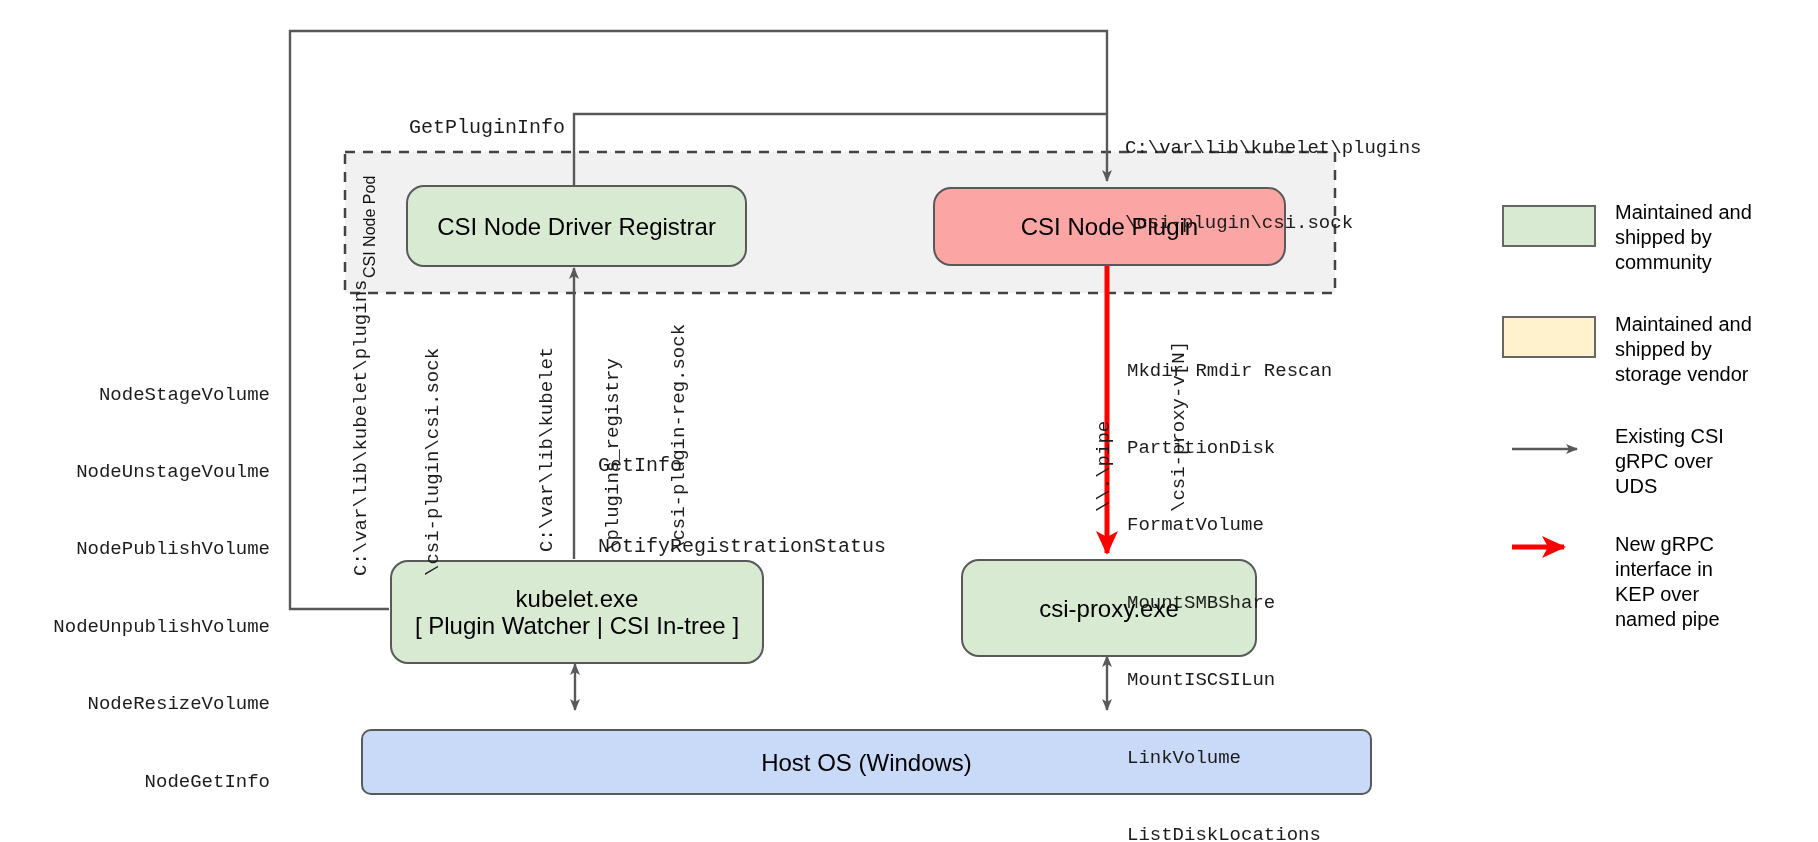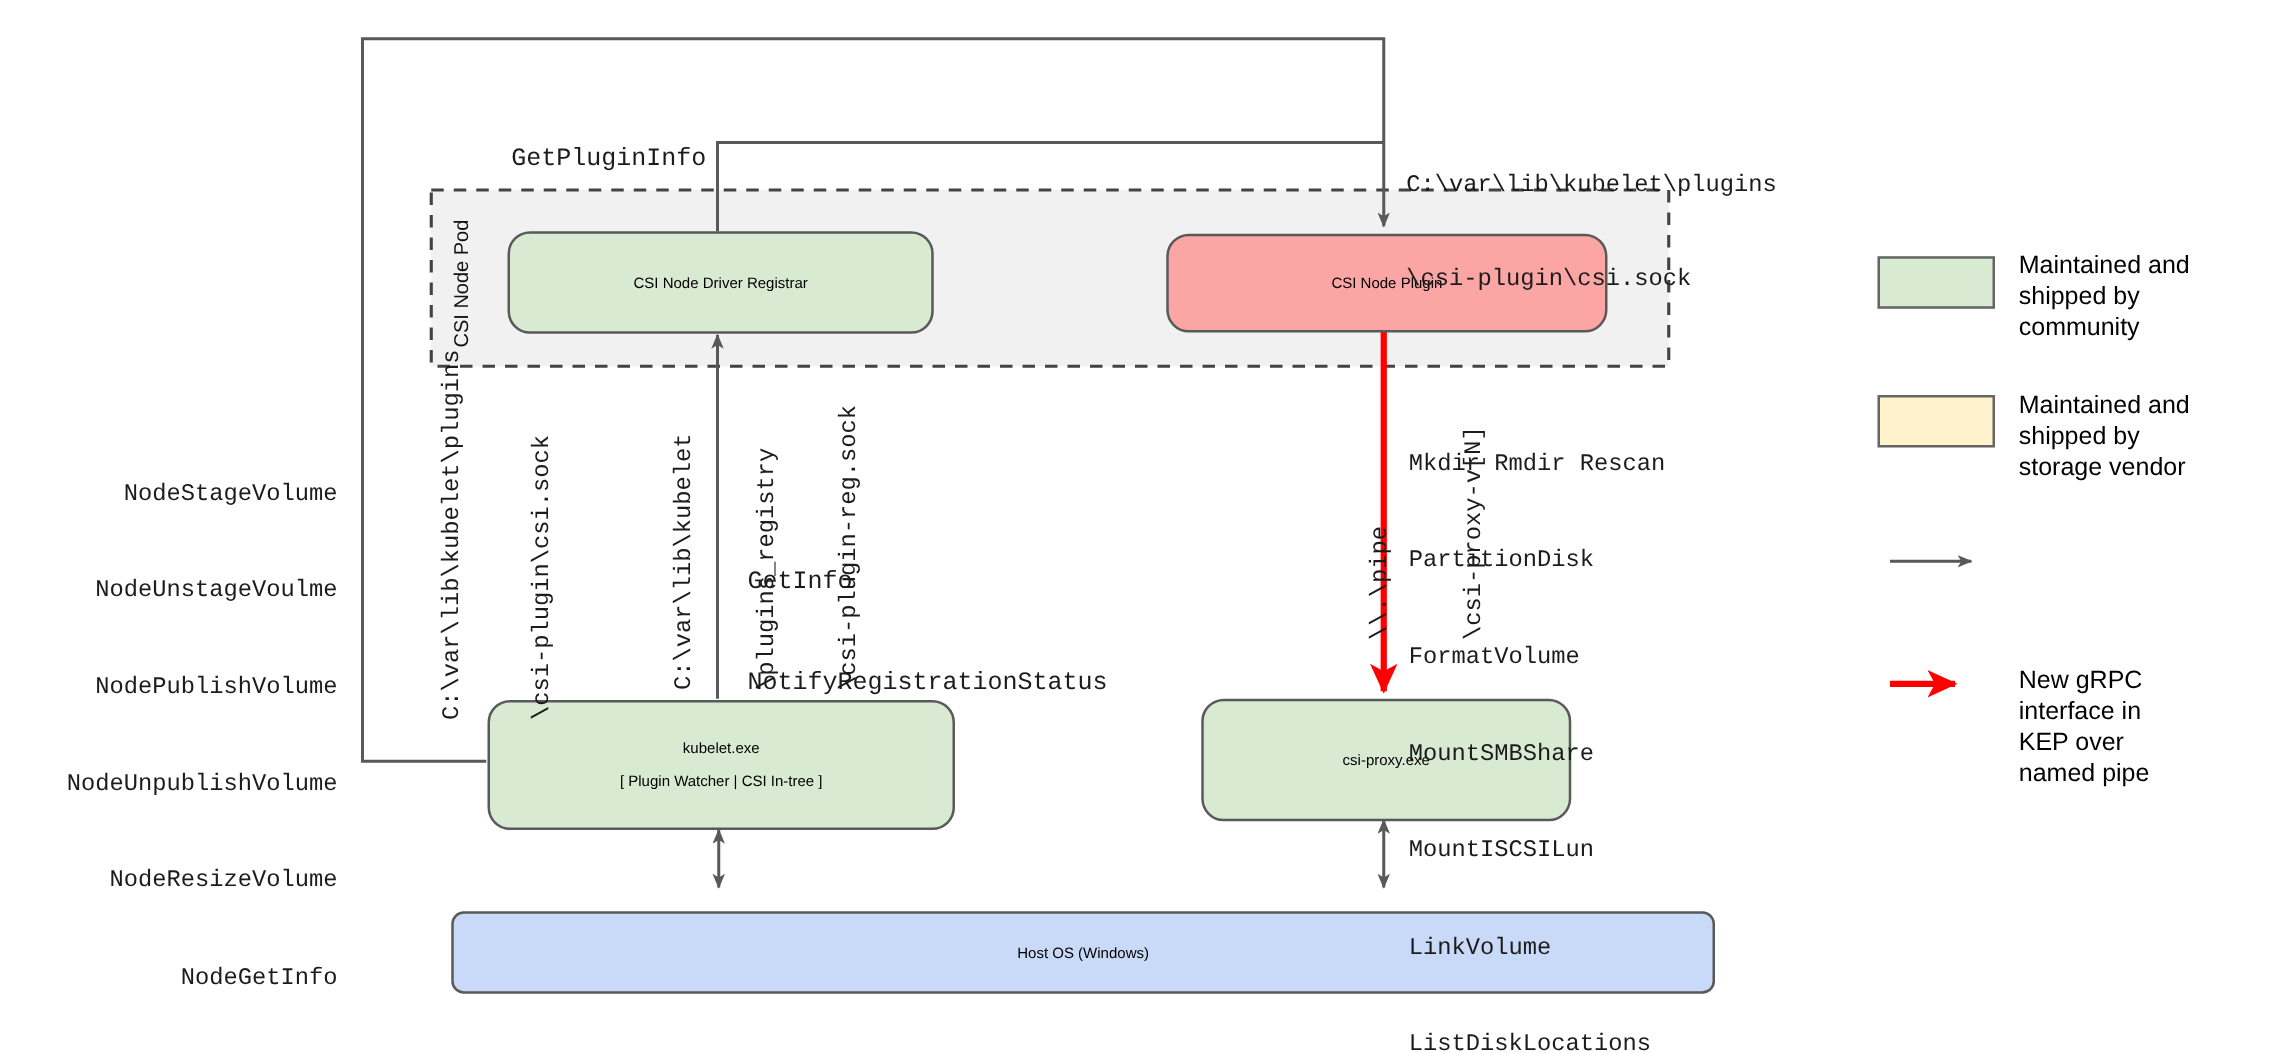"CSI Node Driver Registrar" .box { font-size: 12px -> 24px }
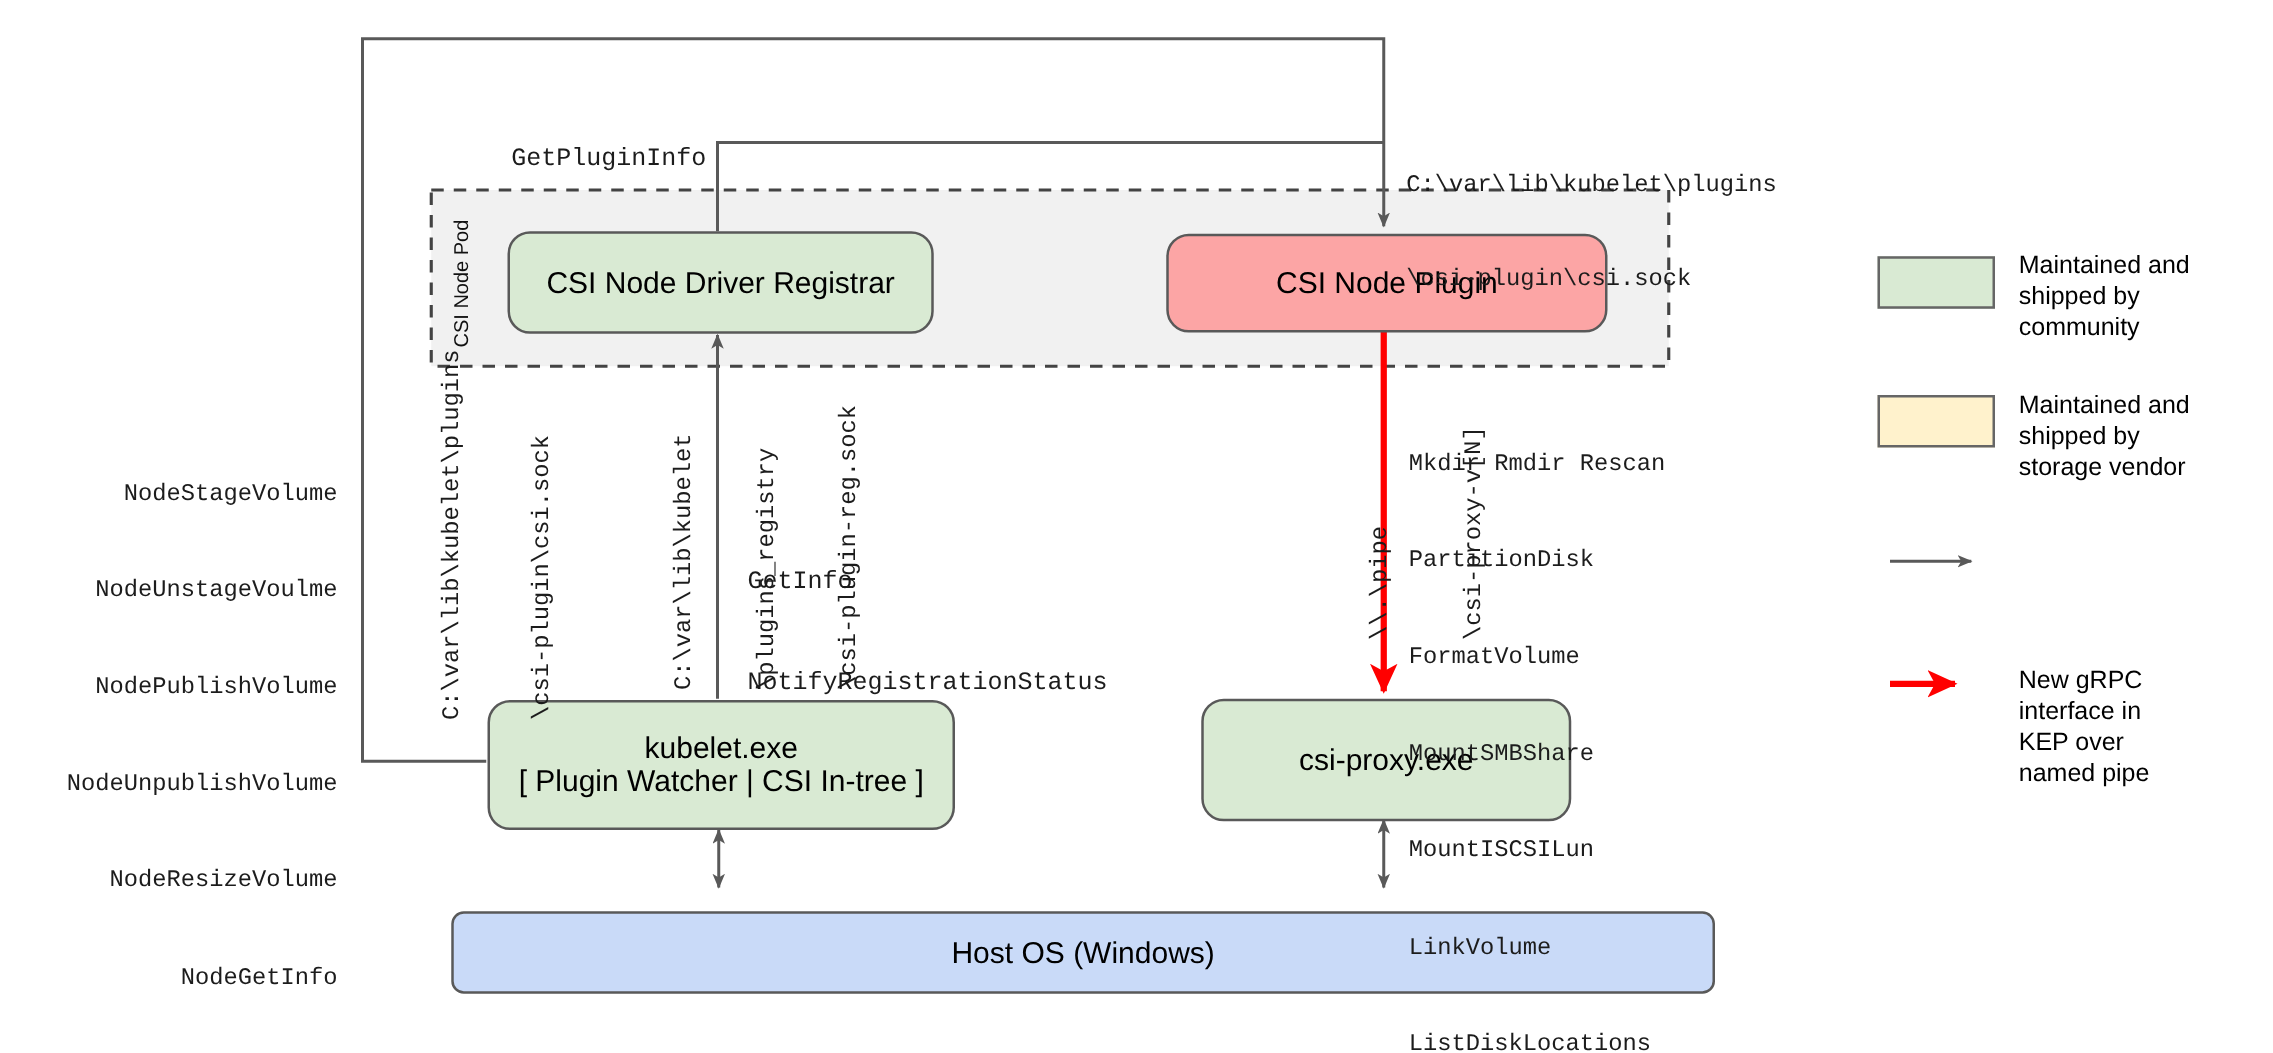"Existing CSI" div.legend-text { html: none -> <div> <div>Existing CSI</div> <div>gRPC over</div> <div>UDS</div> </div> }
